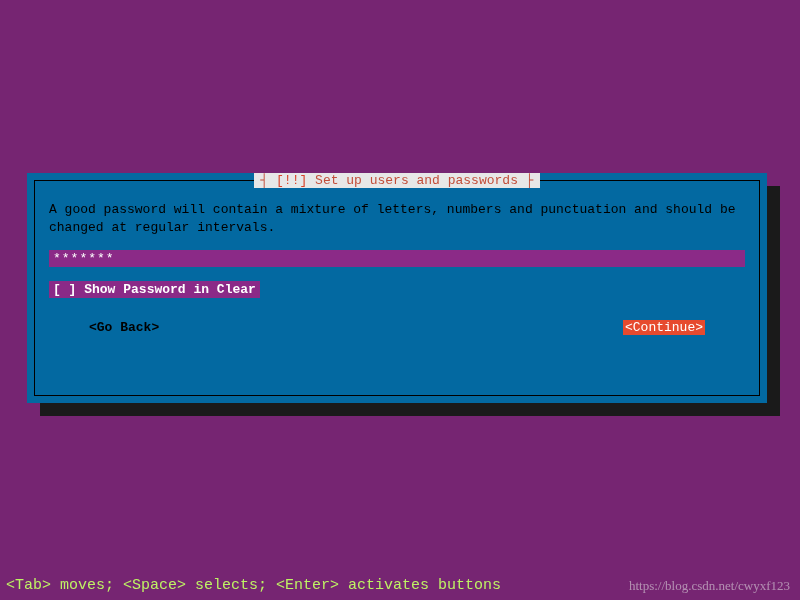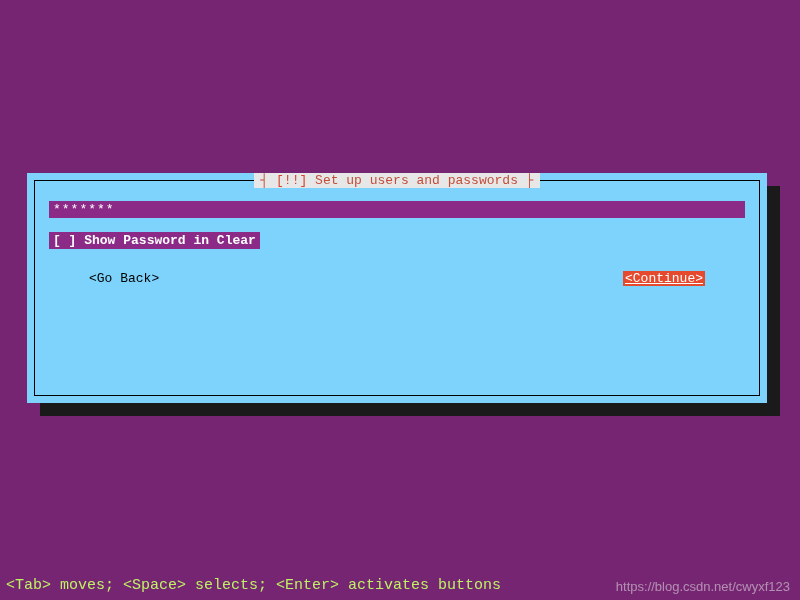"┤ [!!] Set up users" .dialog { background: #7dd3fc -> #0369a1 }
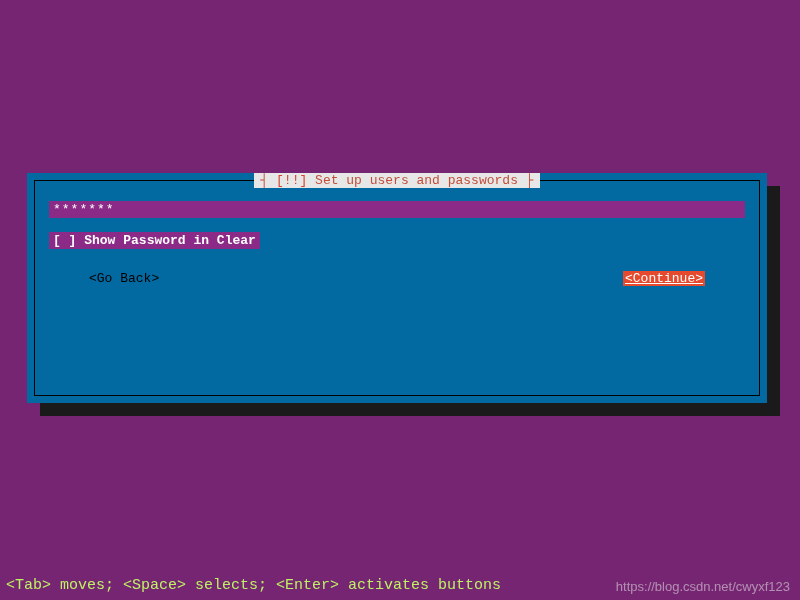"A good password will contain" div.help-text { html: none -> <div>A good password will contain a mixture of letters, numbers and punctuation and should be changed at regular intervals.</div> }
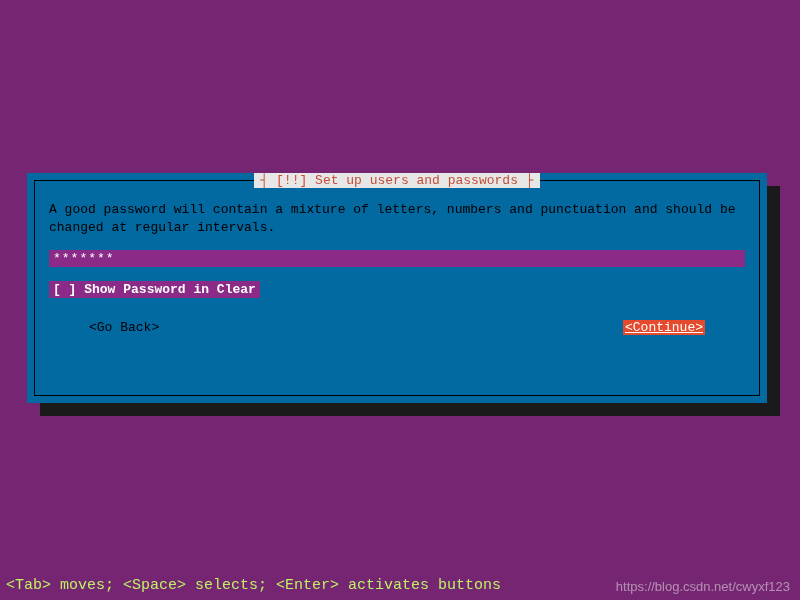"<Go Back>" .nav-back { font-weight: none -> bold }
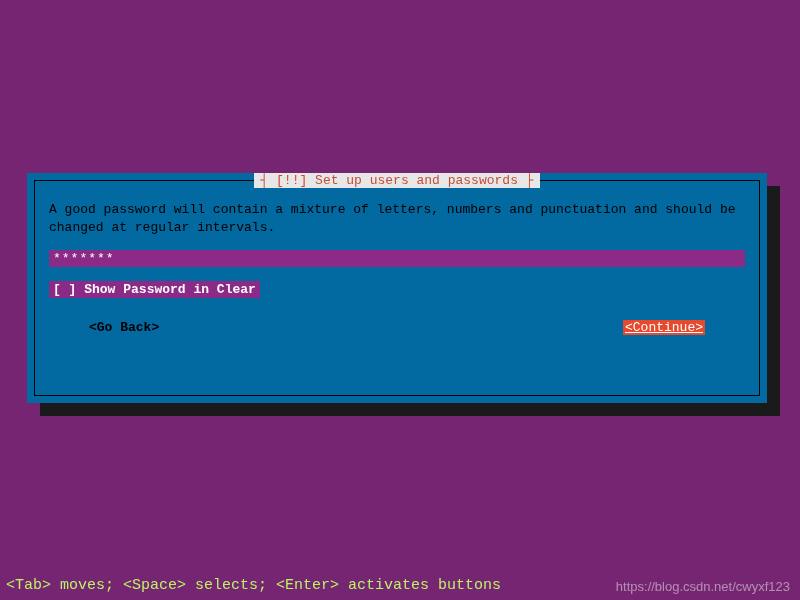"<Continue>" .nav-continue { text-decoration: underline -> none }
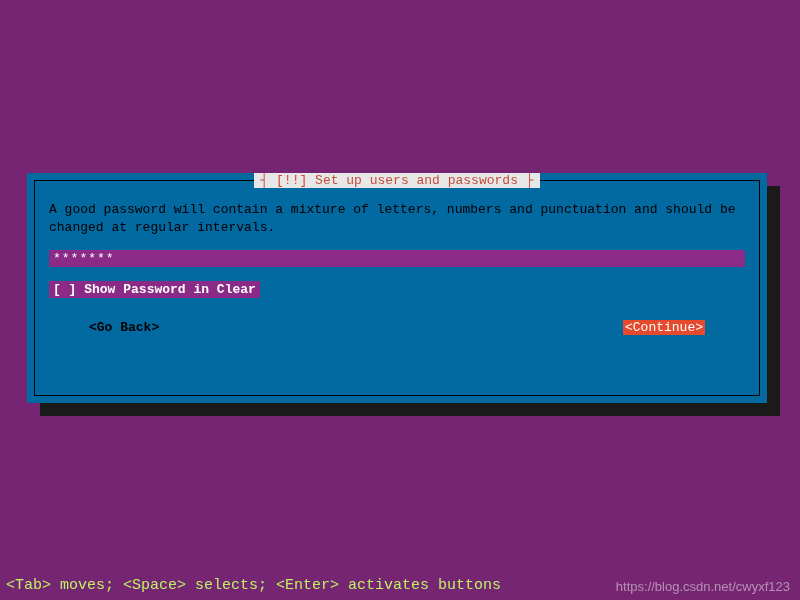"https://blog.csdn.net/cwyxf123" .watermark { font-family: Liberation Sans, sans-serif -> Liberation Serif, serif }
